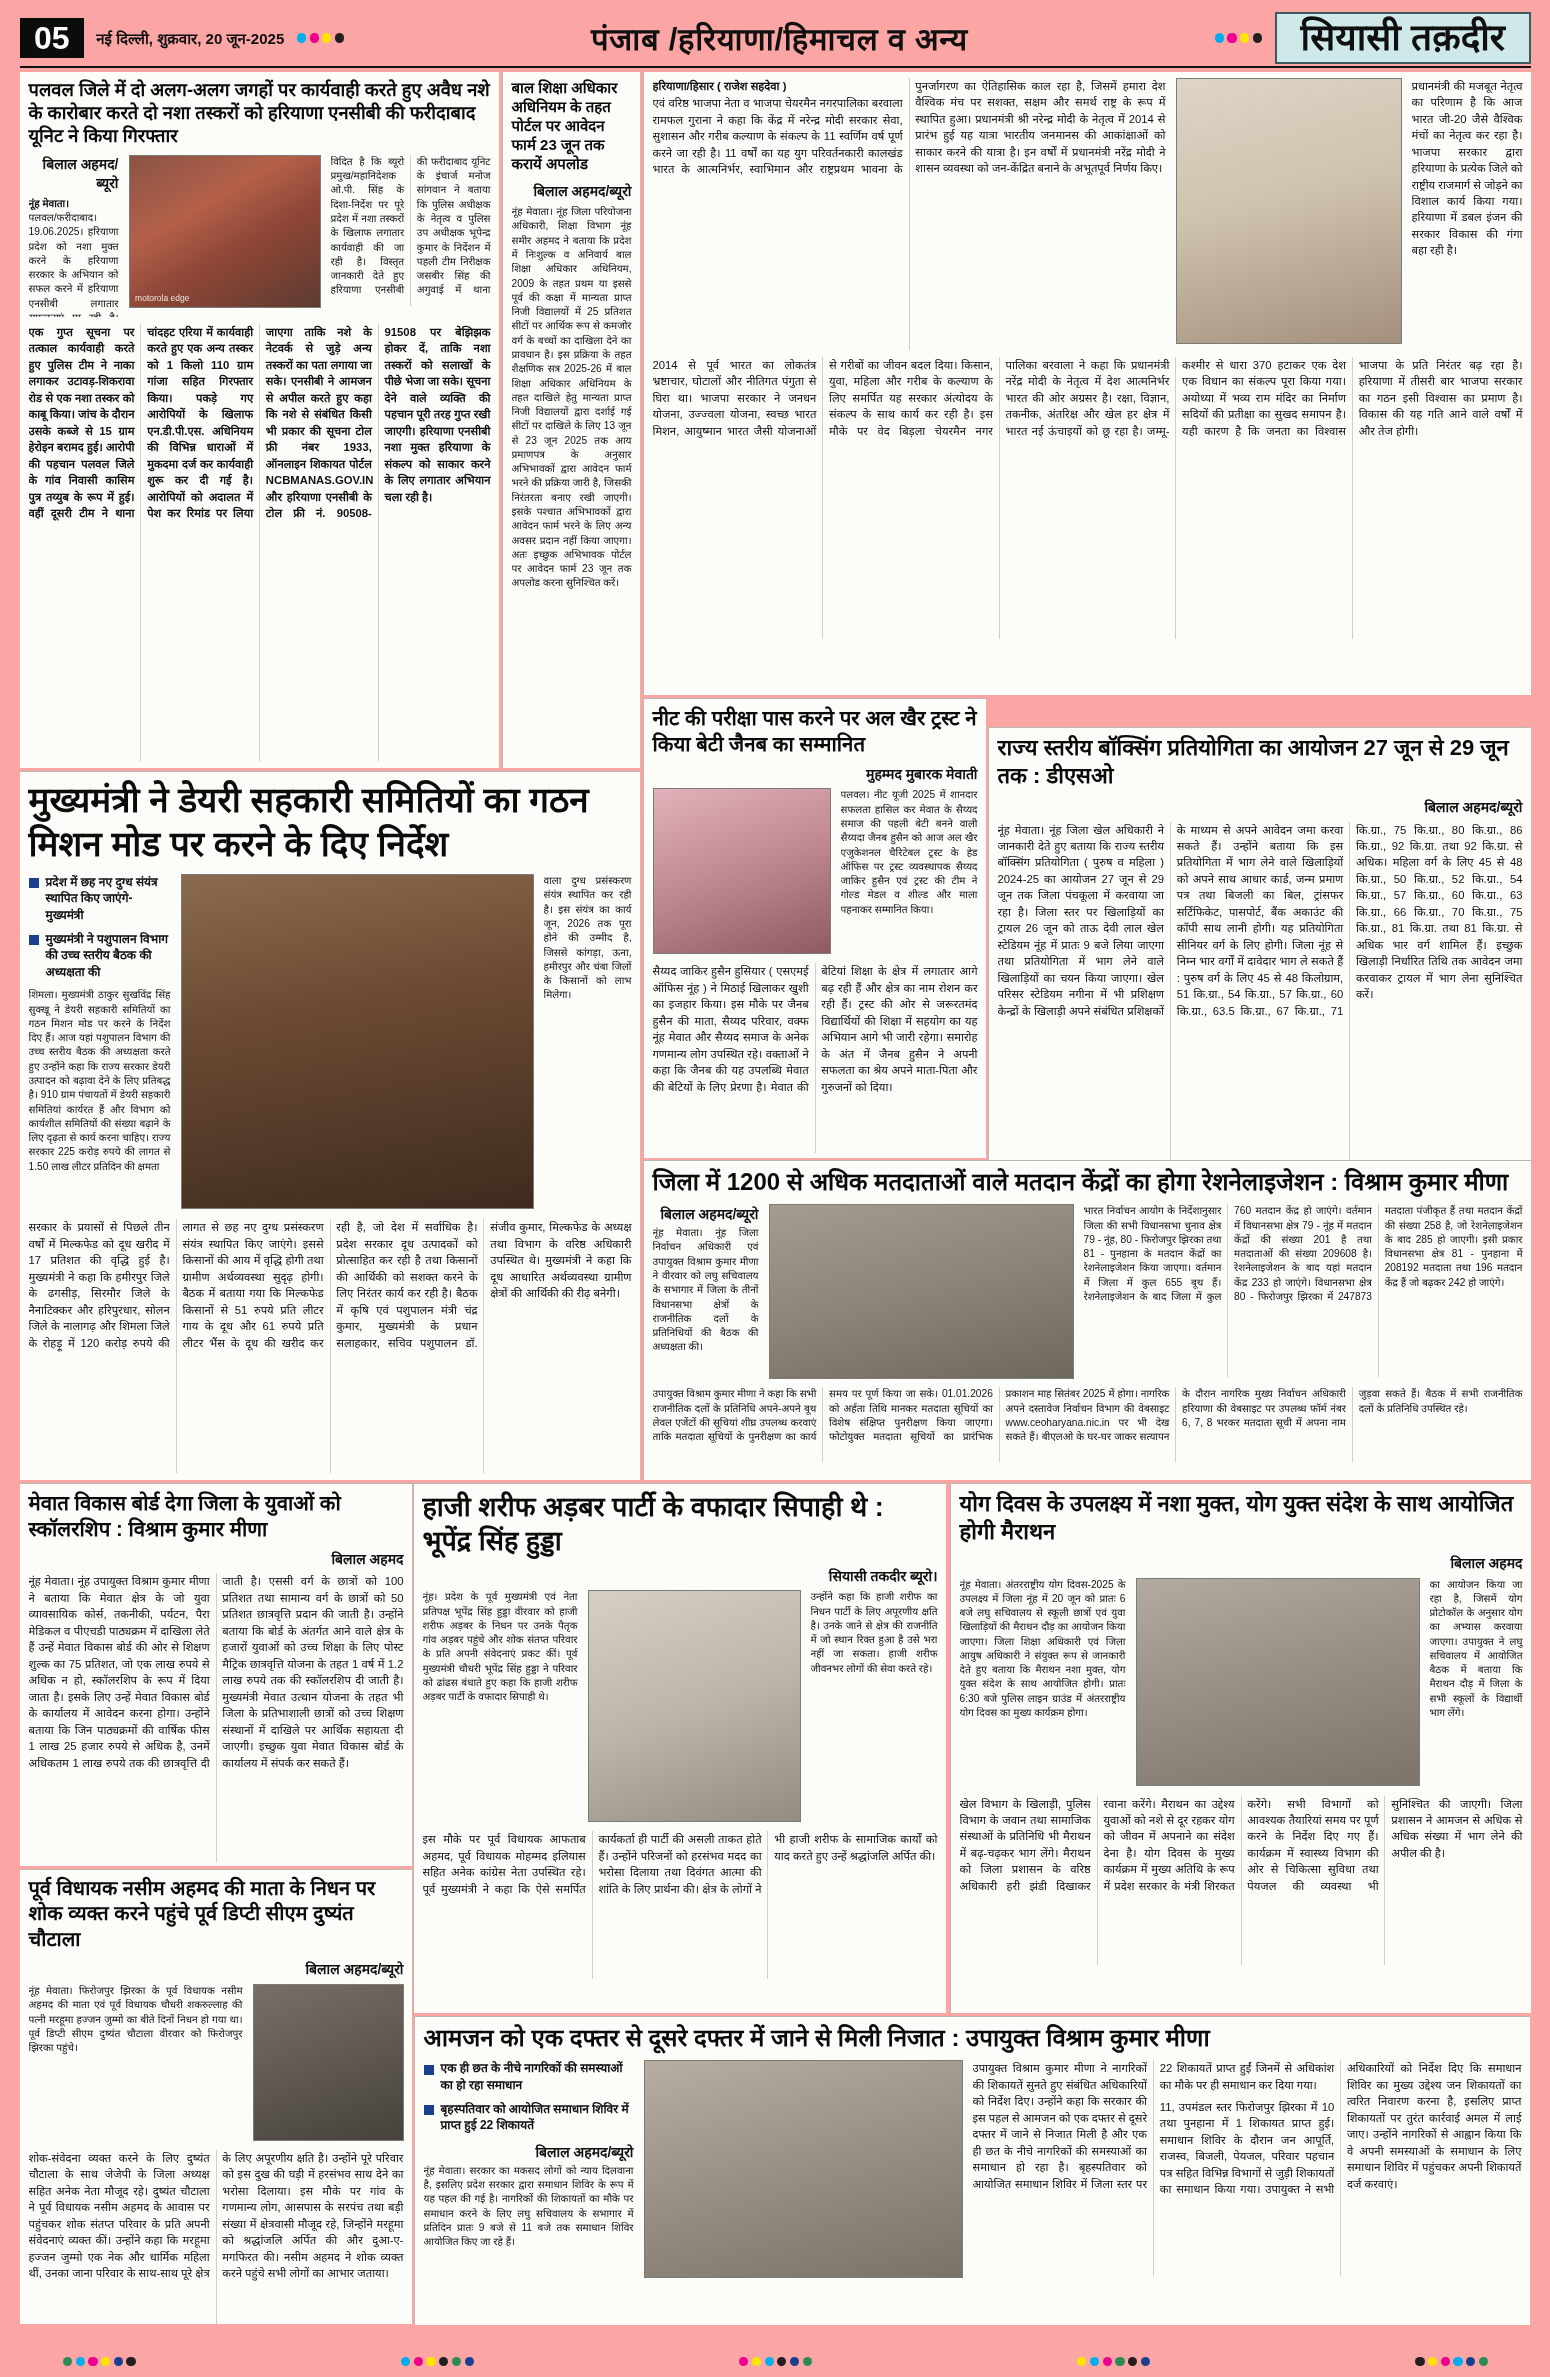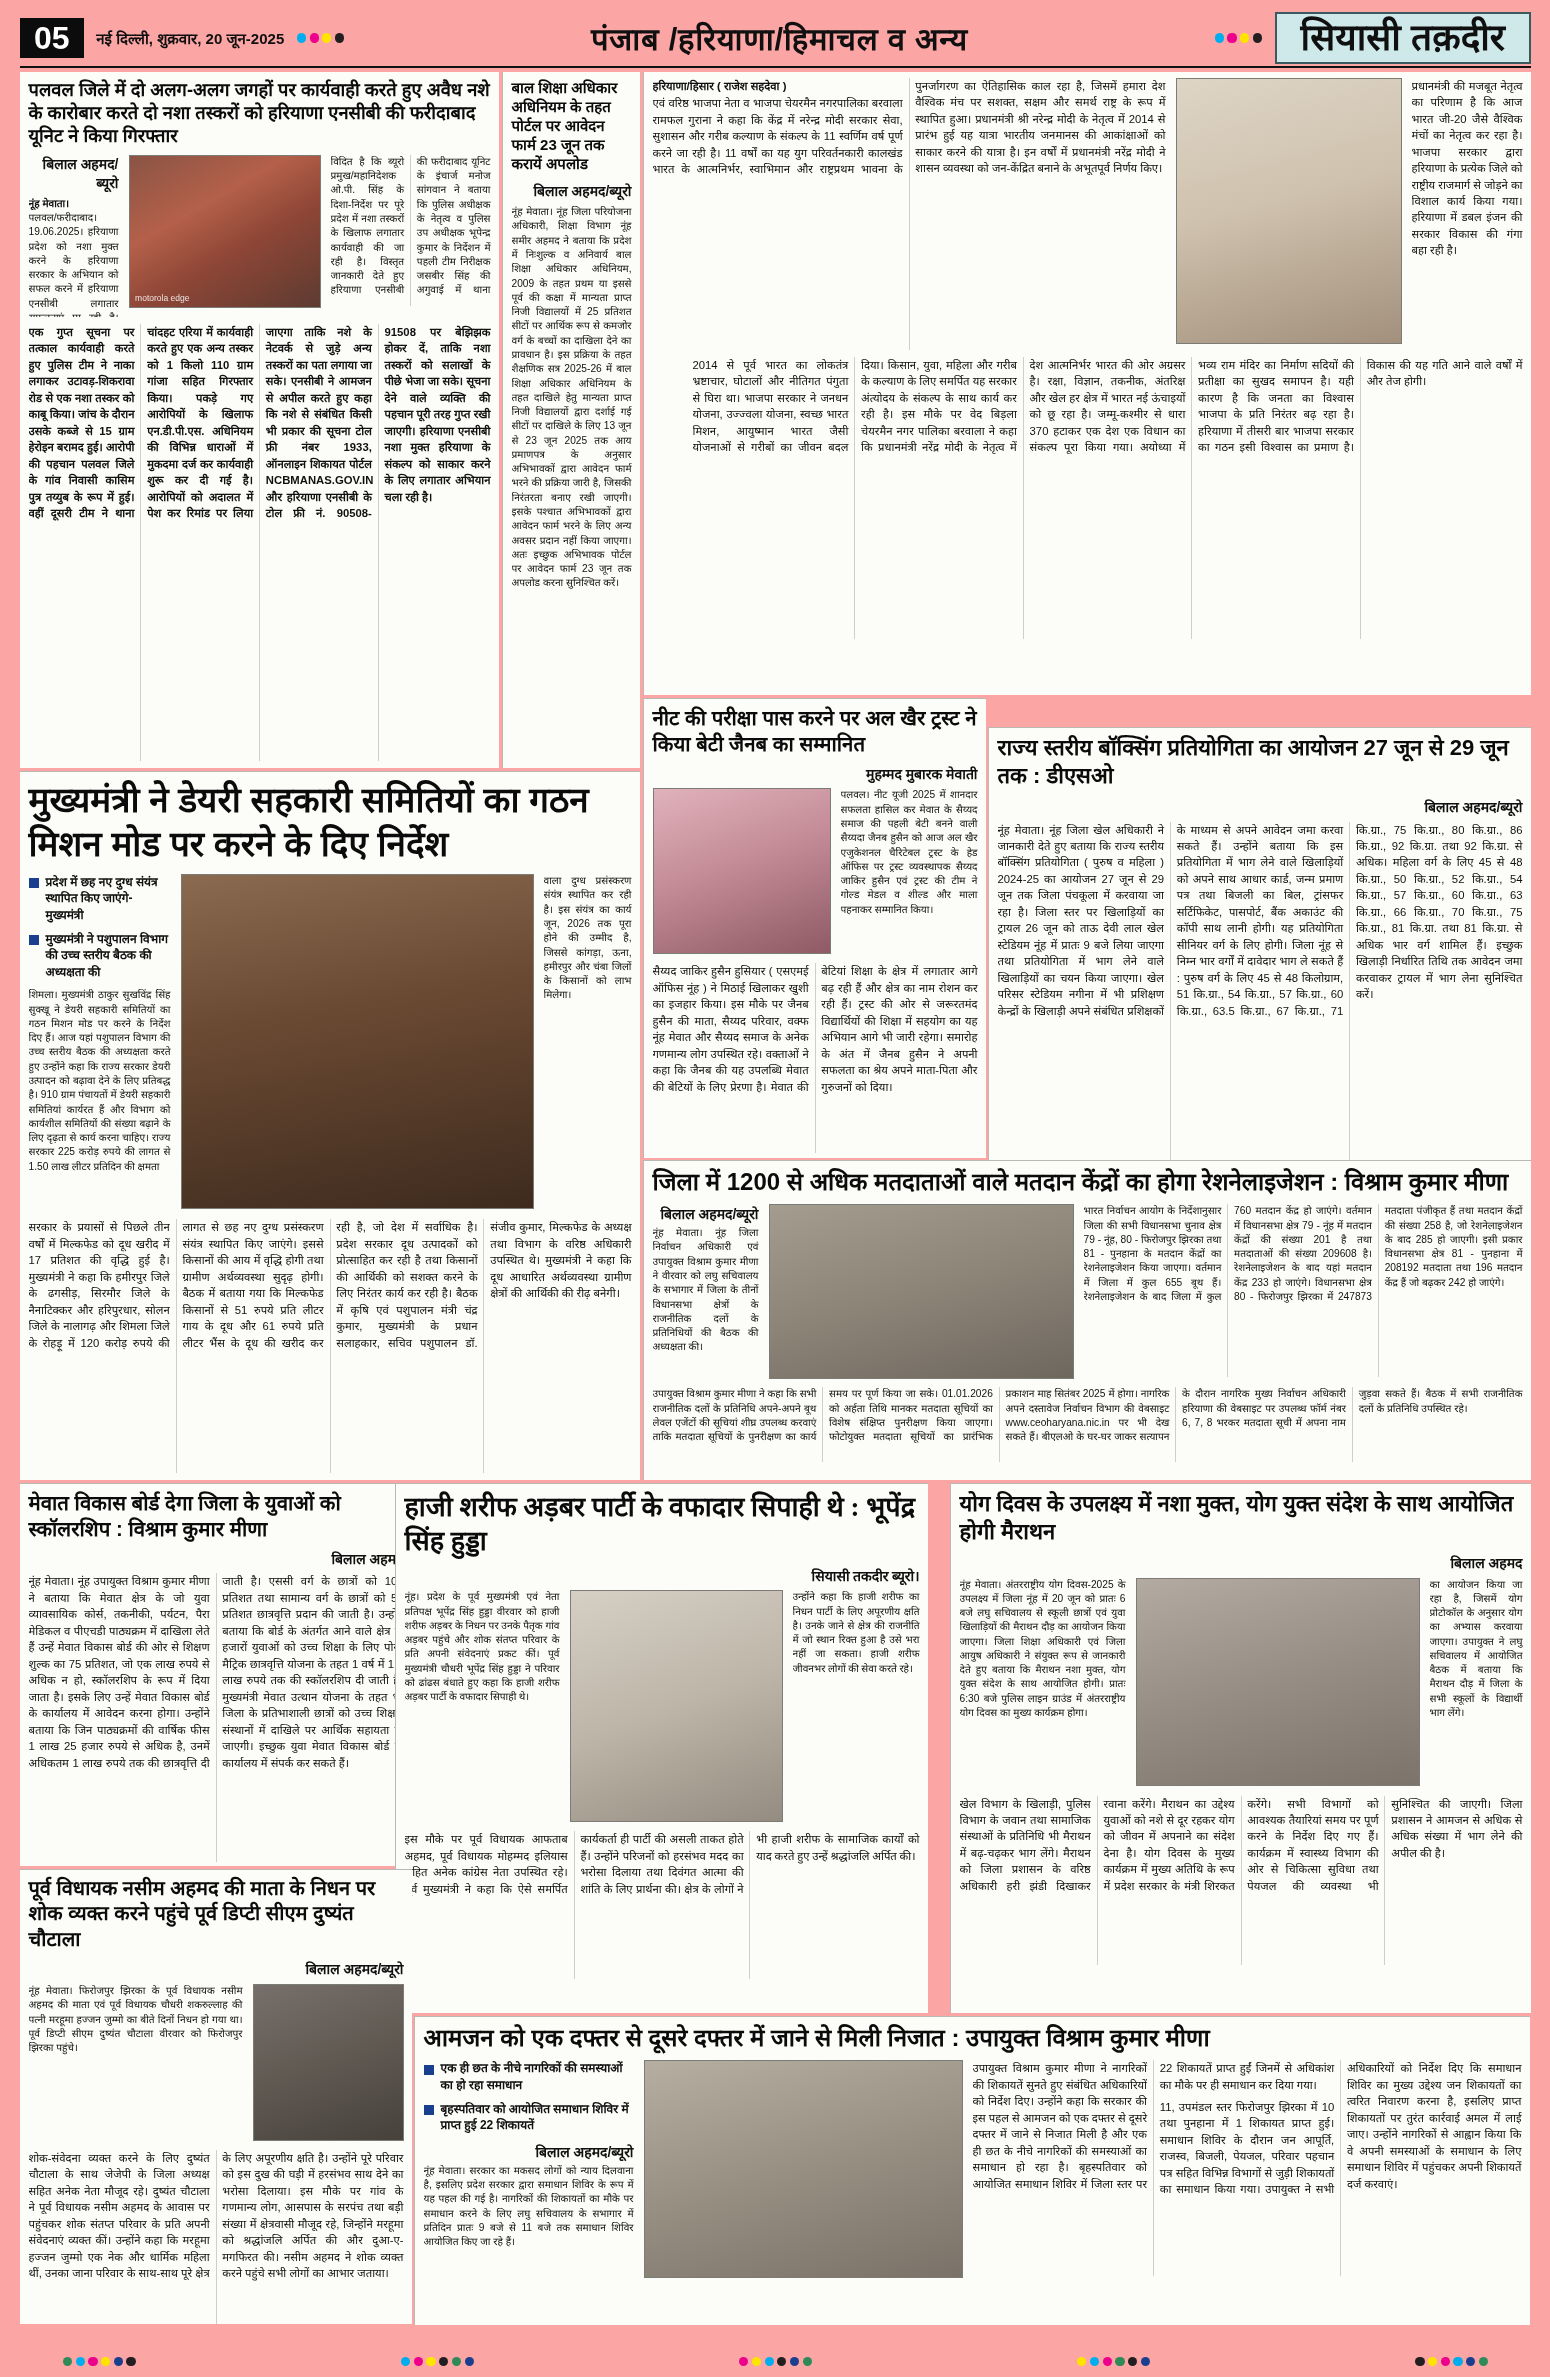"2014 से पूर्व भारत का" div.body { margin-left: 40px -> none }
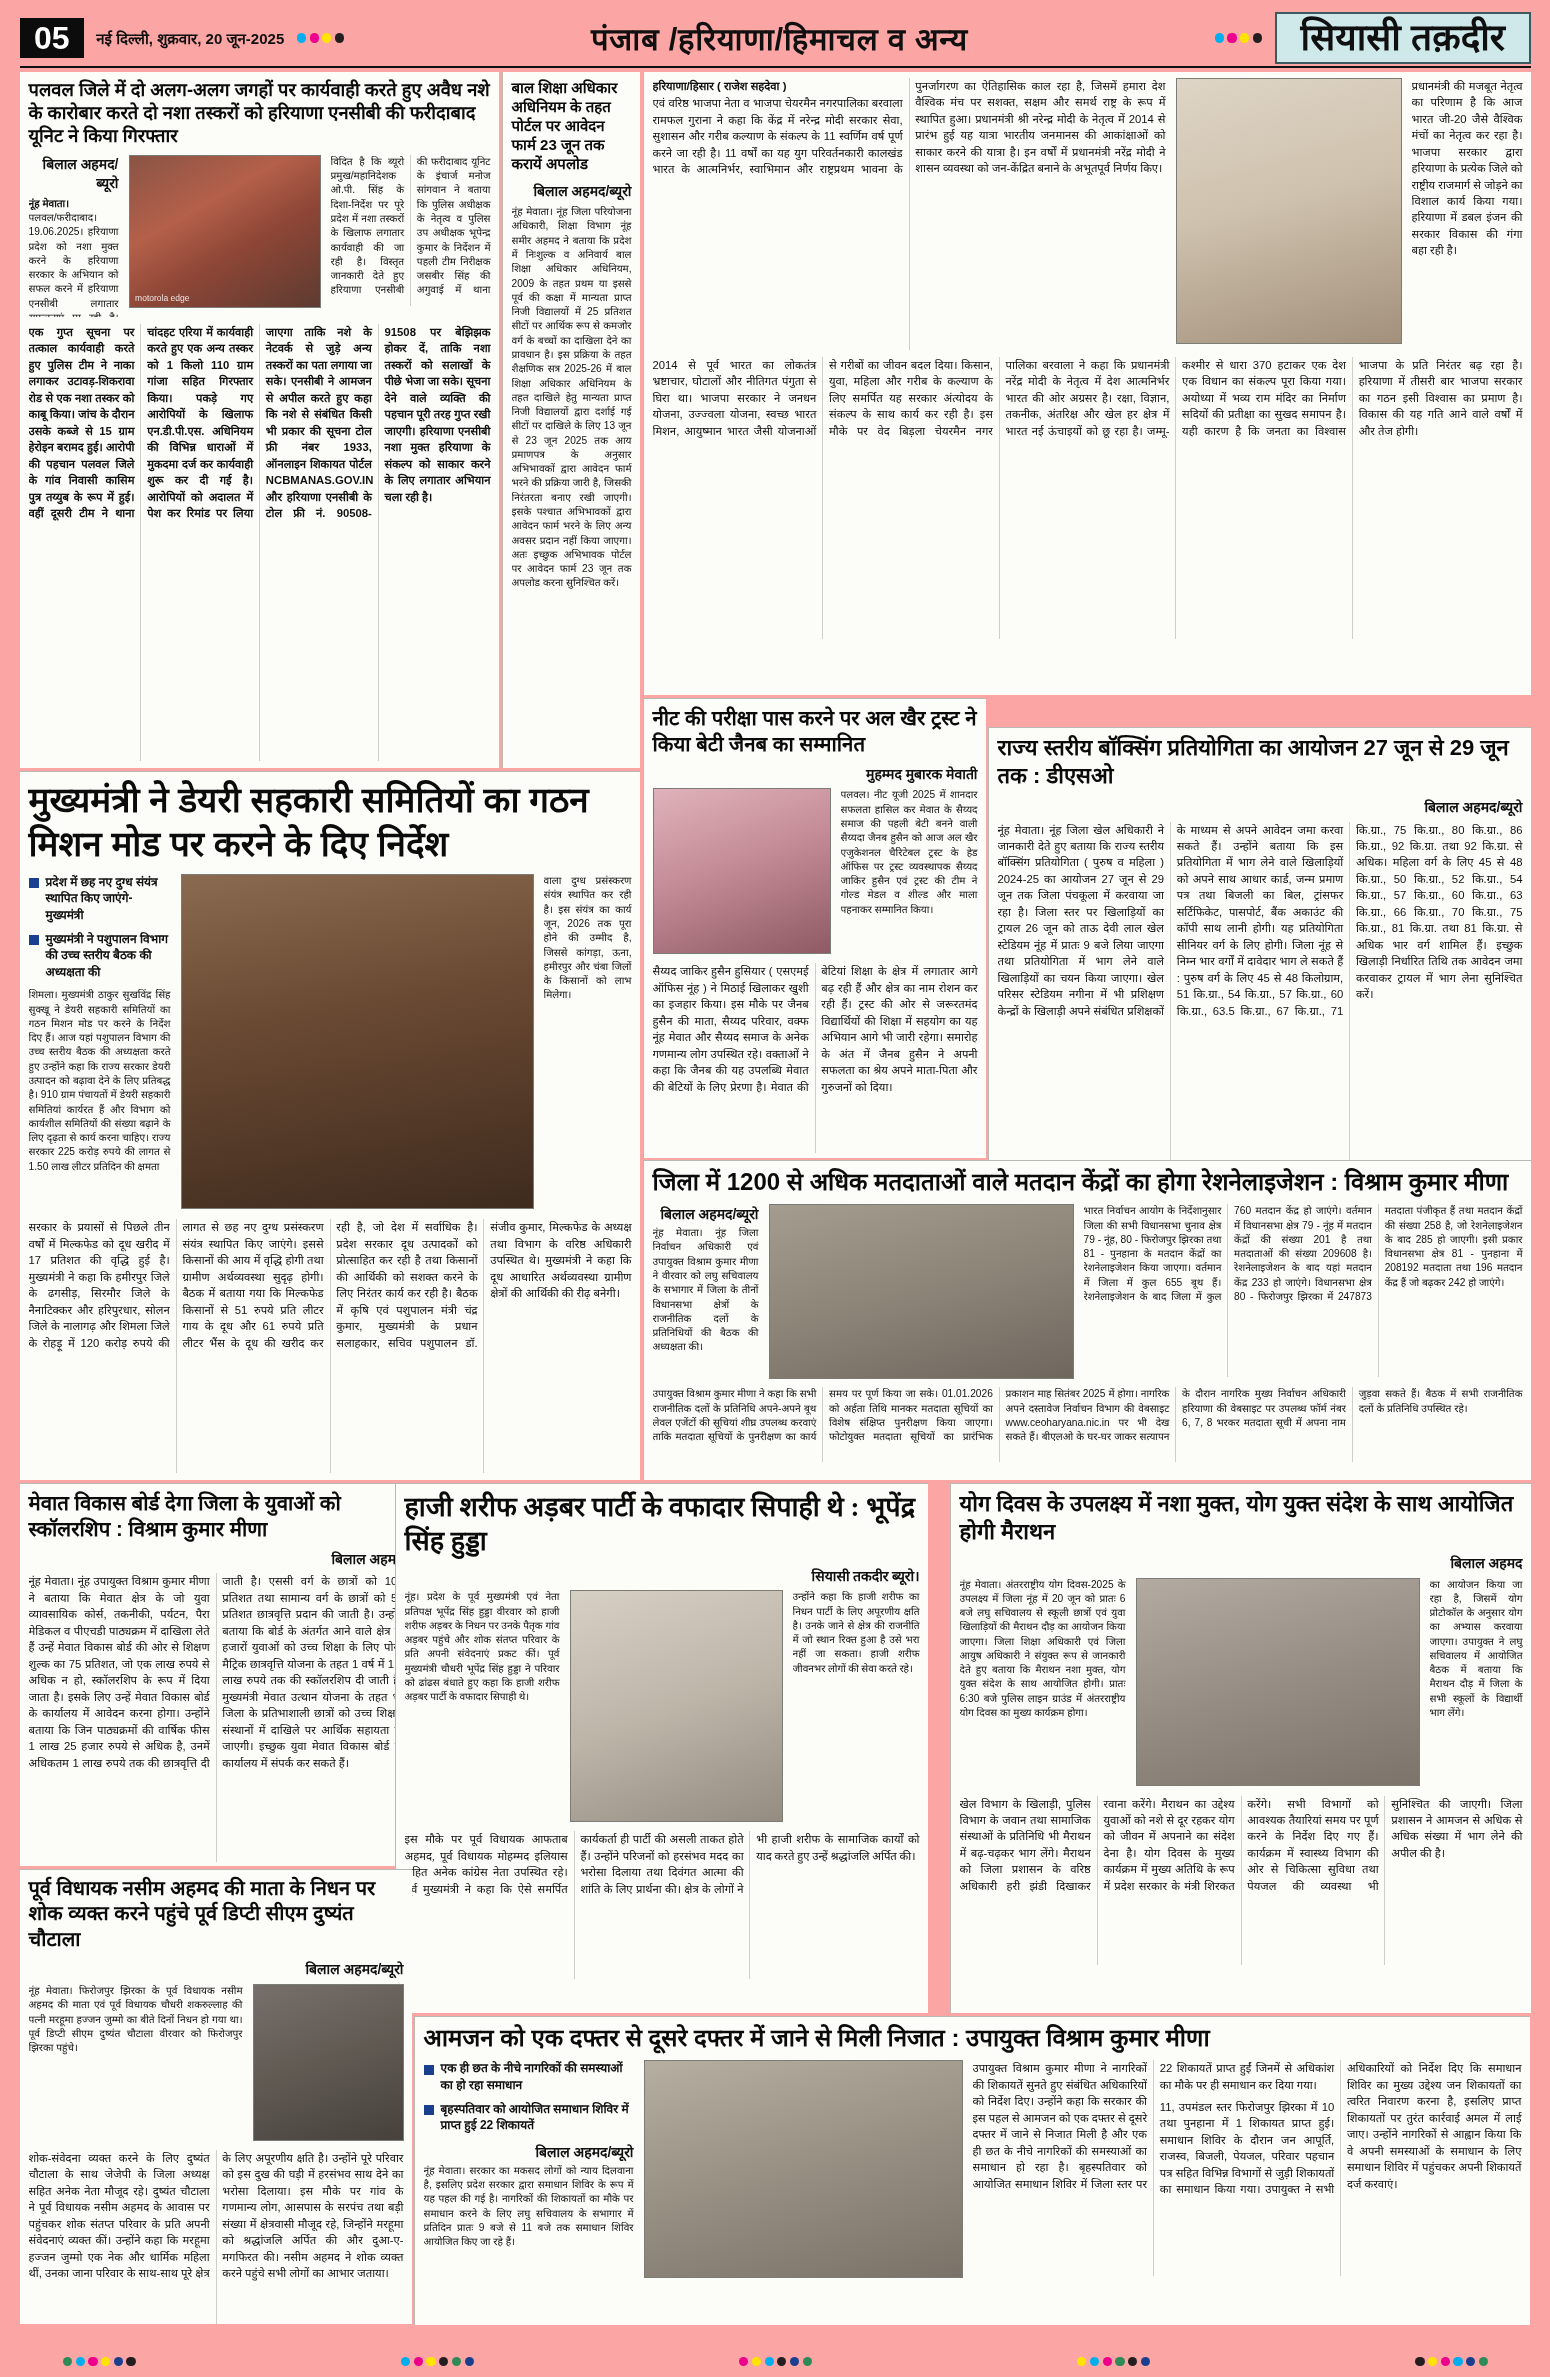"हाजी शरीफ अड़बर पार्टी के" section.art { font-family: Liberation Serif, serif -> none; left: 395px -> 413px }
